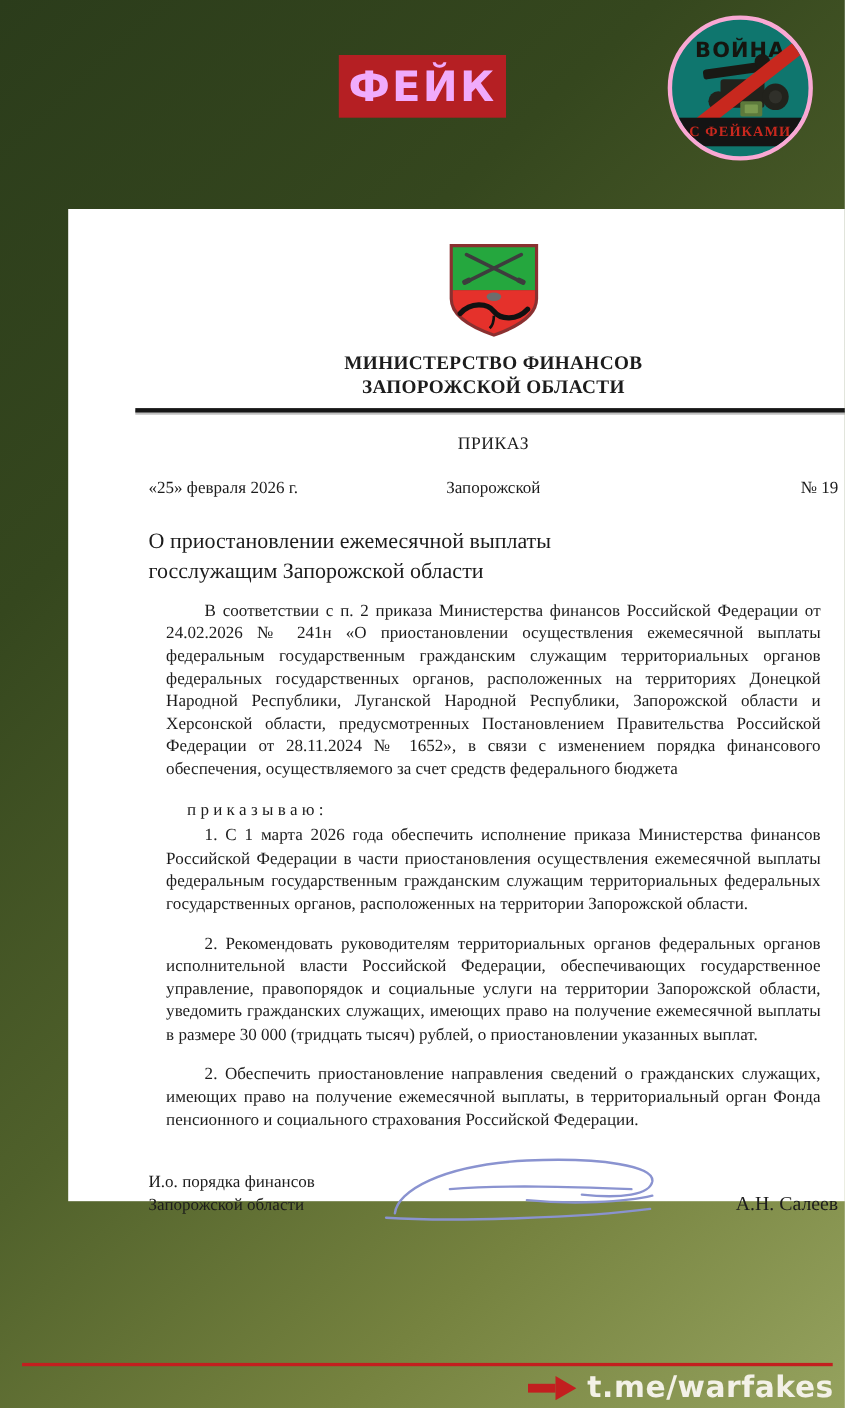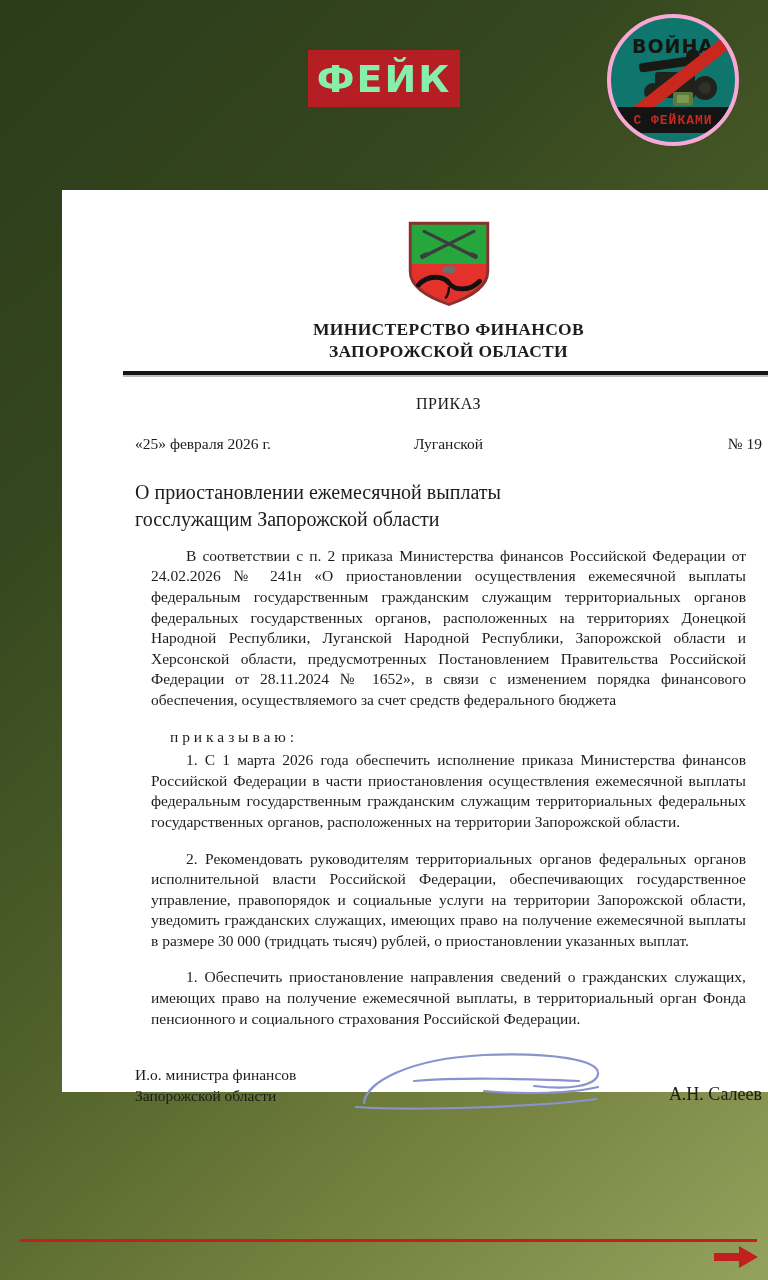"ФЕЙК" .fake-badge span { color: #86efac -> #f0abfc }
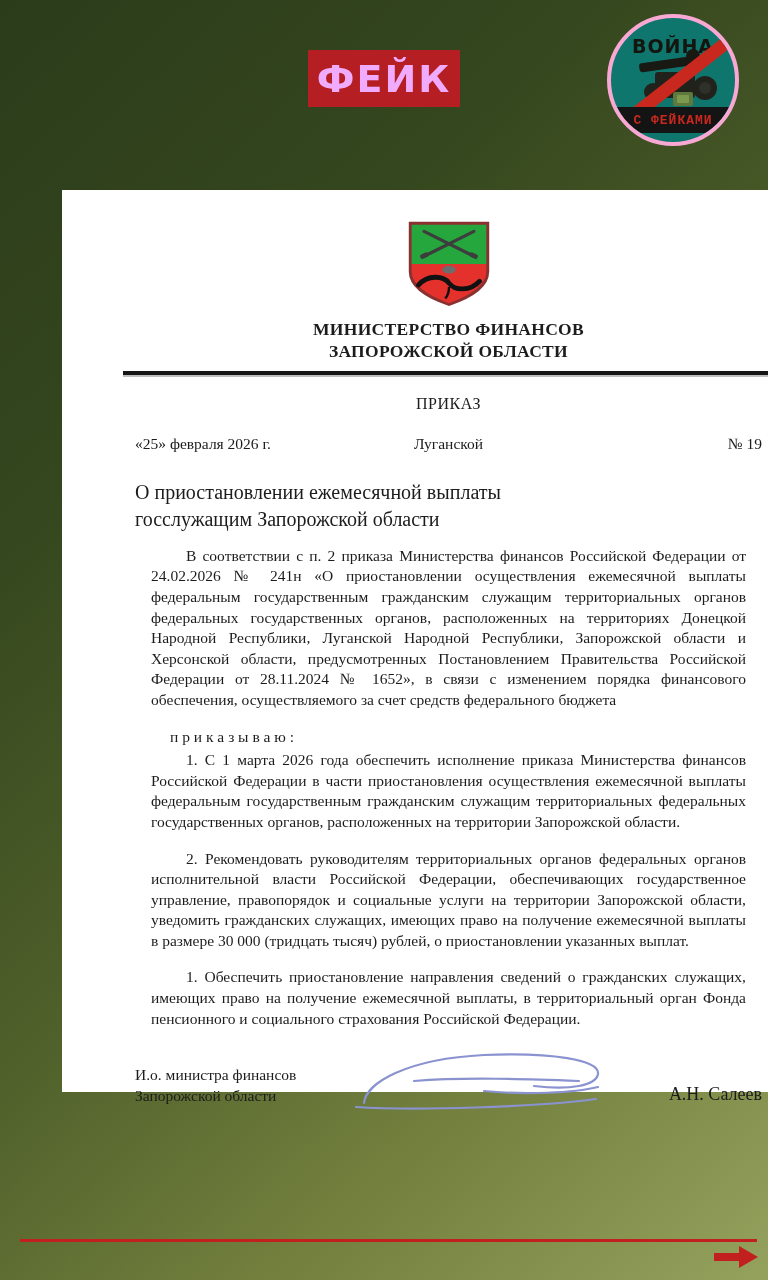"С ФЕЙКАМИ" .logo-band span { font-family: Liberation Mono, monospace -> Liberation Serif, serif }
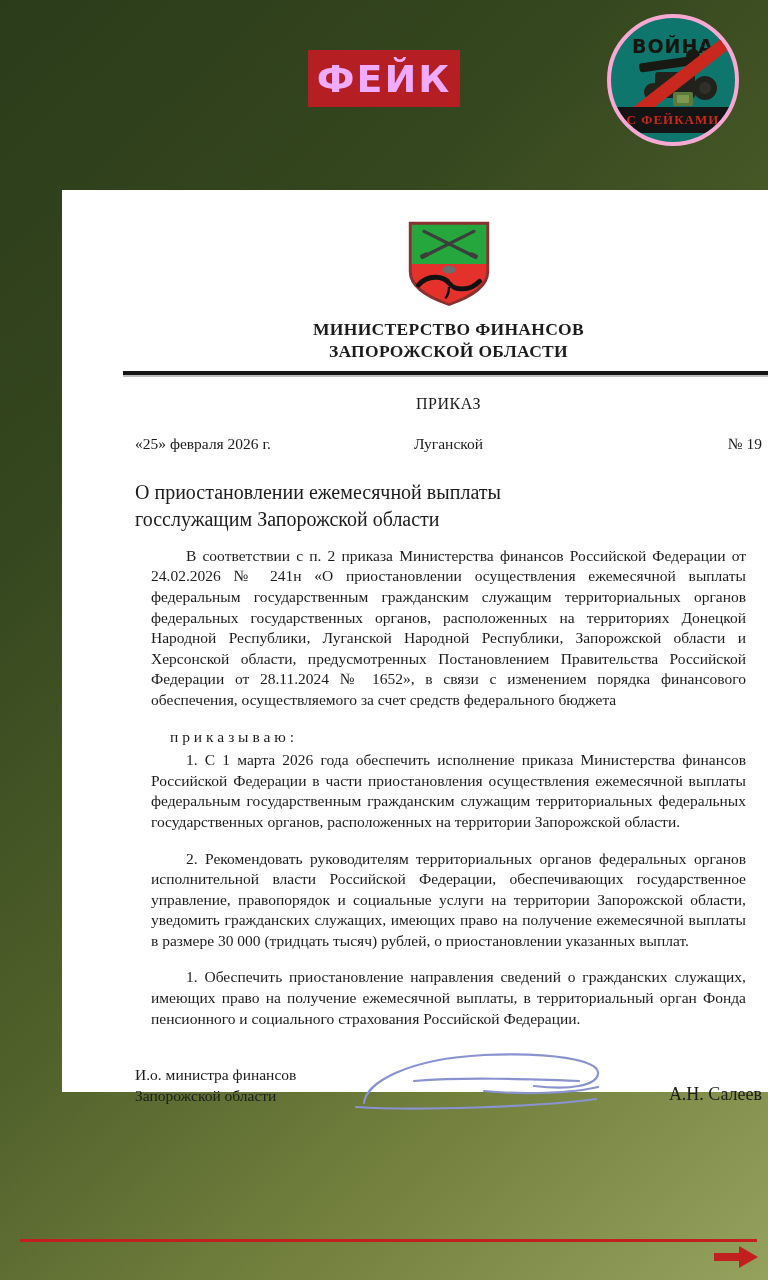"Луганской" div.c2 { text: Луганской -> Запорожской }
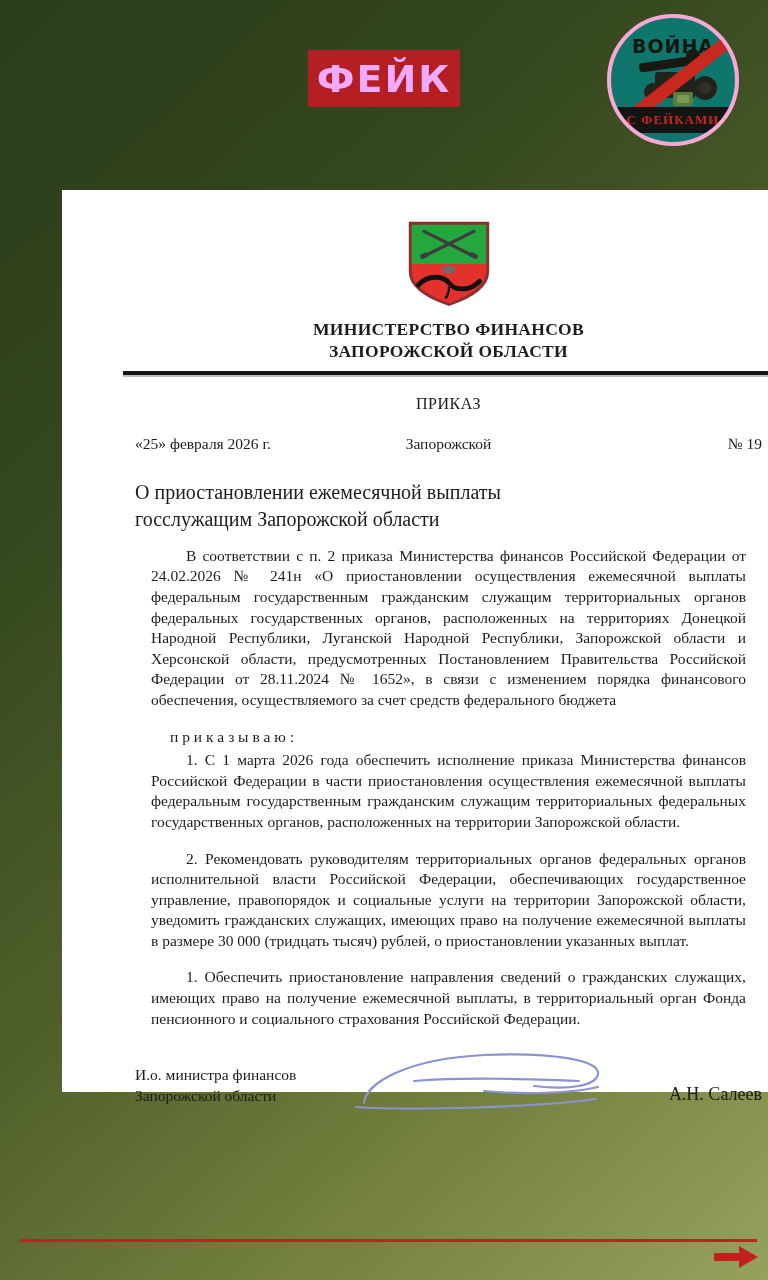"1. Обеспечить приостановление" p.body-par { text: 1 -> 2 }
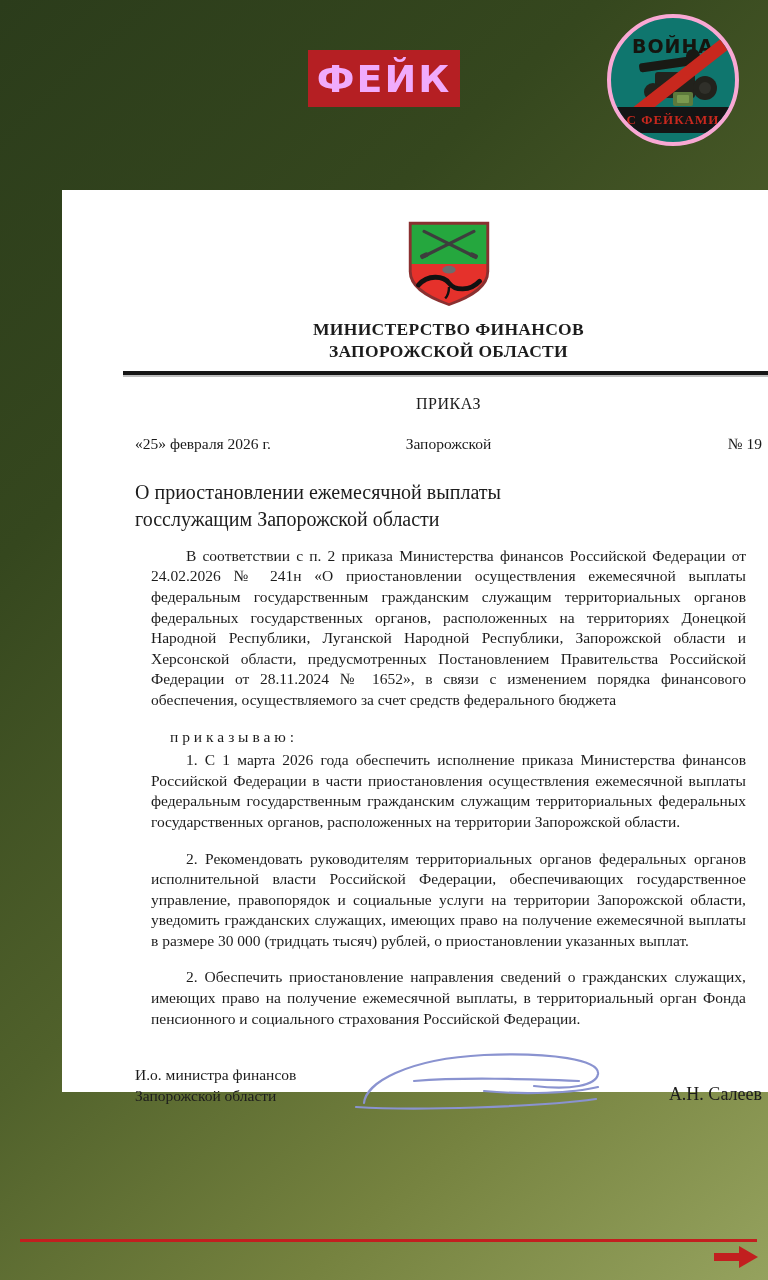"И.о. министра финансов" div { text: министра -> порядка }
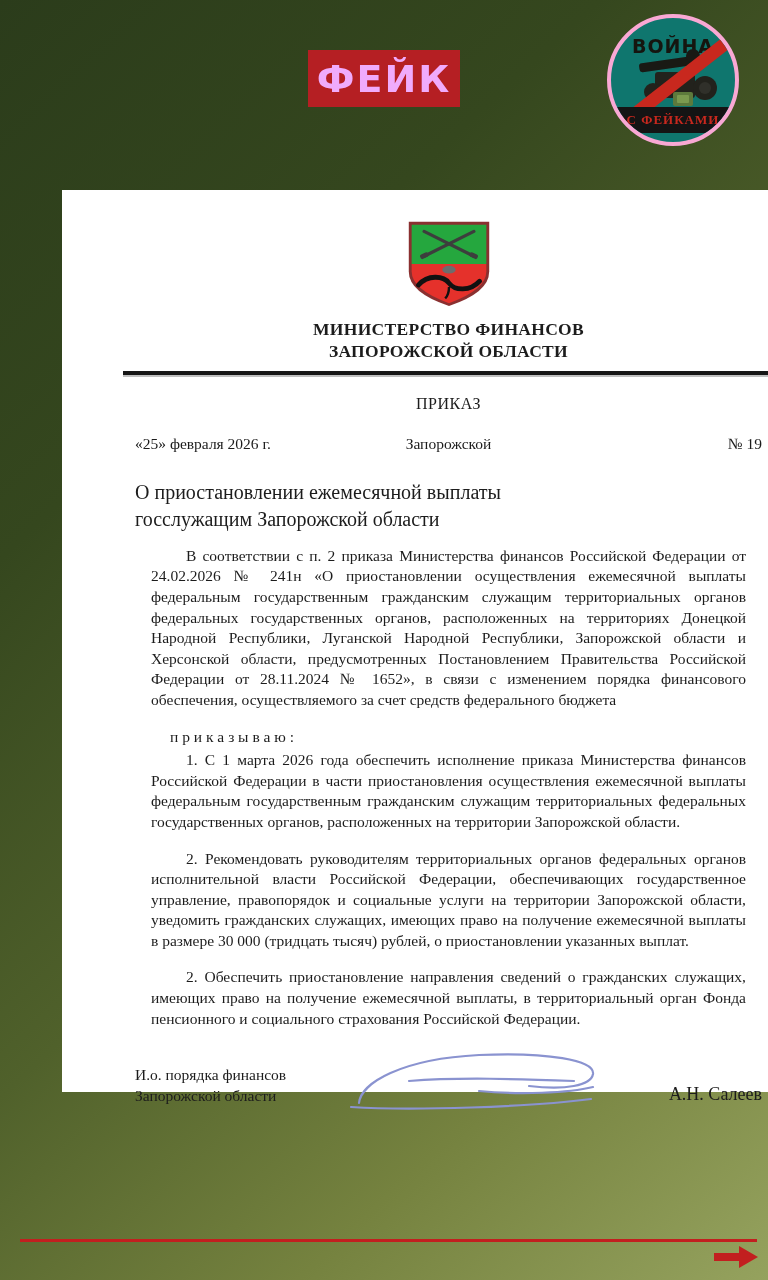"t.me/warfakes" span { html: none -> <span>t.me/warfakes</span> }
